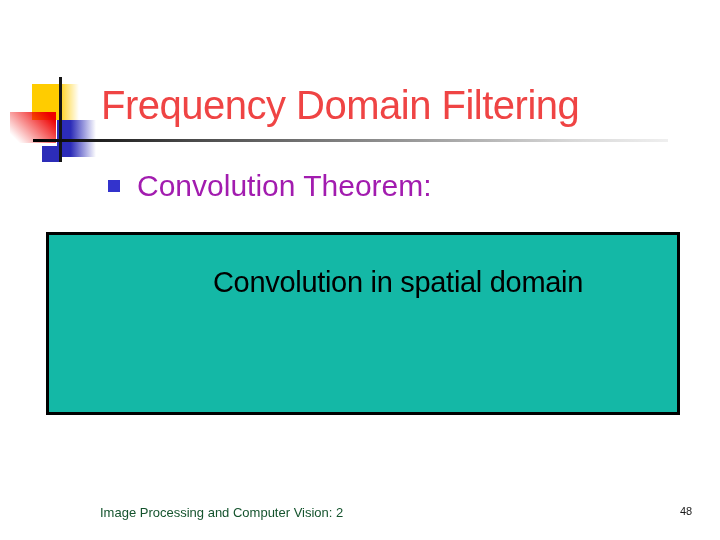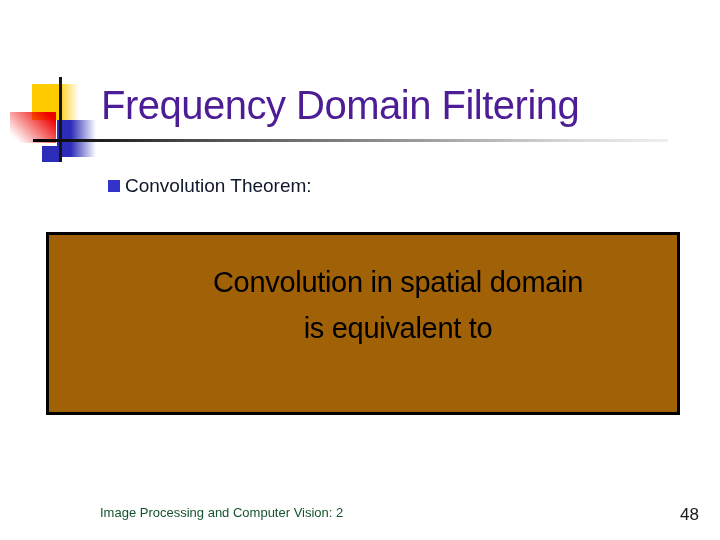"Frequency Domain Filtering" .slide-title { color: #4c1d95 -> #ef4444 }
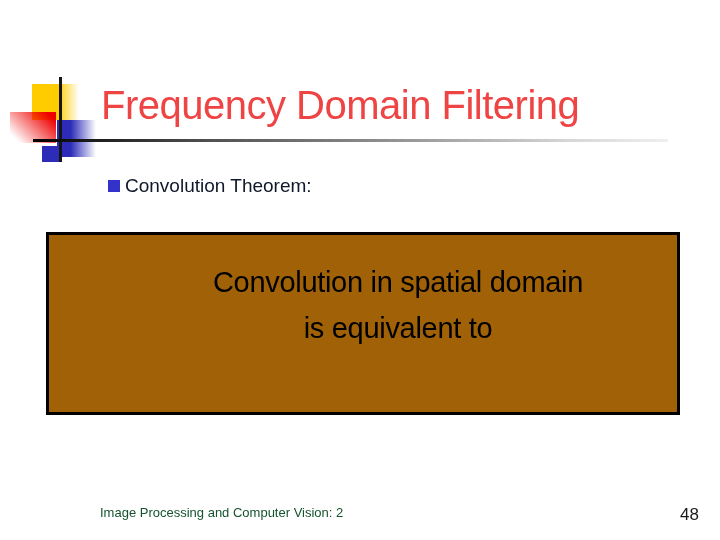"Convolution Theorem:" .bullet-text { color: #0f172a -> #a21caf; font-size: 19px -> 30px; left: 125px -> 137px }
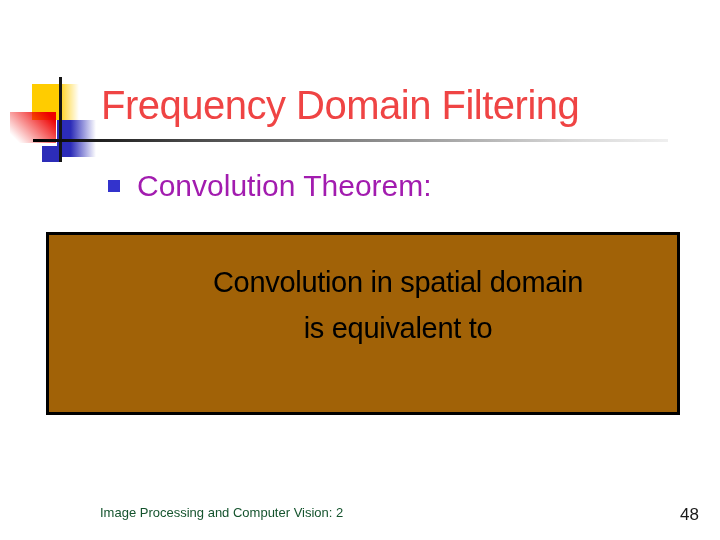"Convolution in spatial domain" .theorem-box { background: #a16207 -> #14b8a6 }
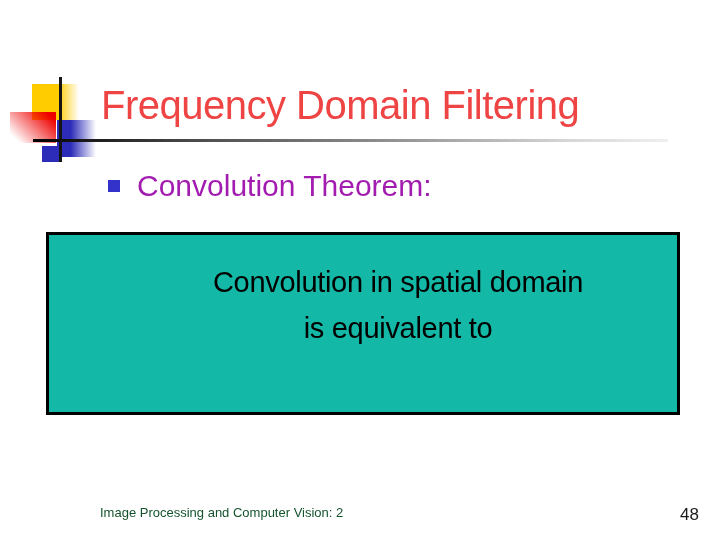"is equivalent to" div { html: <div>is equivalent to</div> -> none }
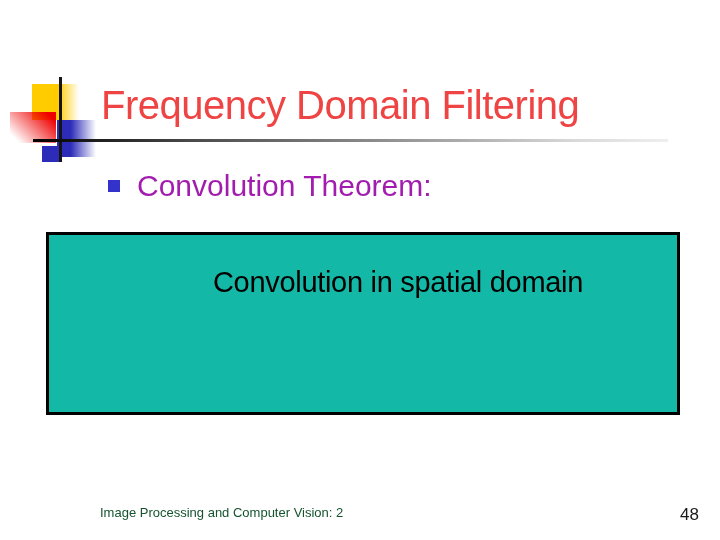"48" .footer-right { font-size: 17px -> 11px }
